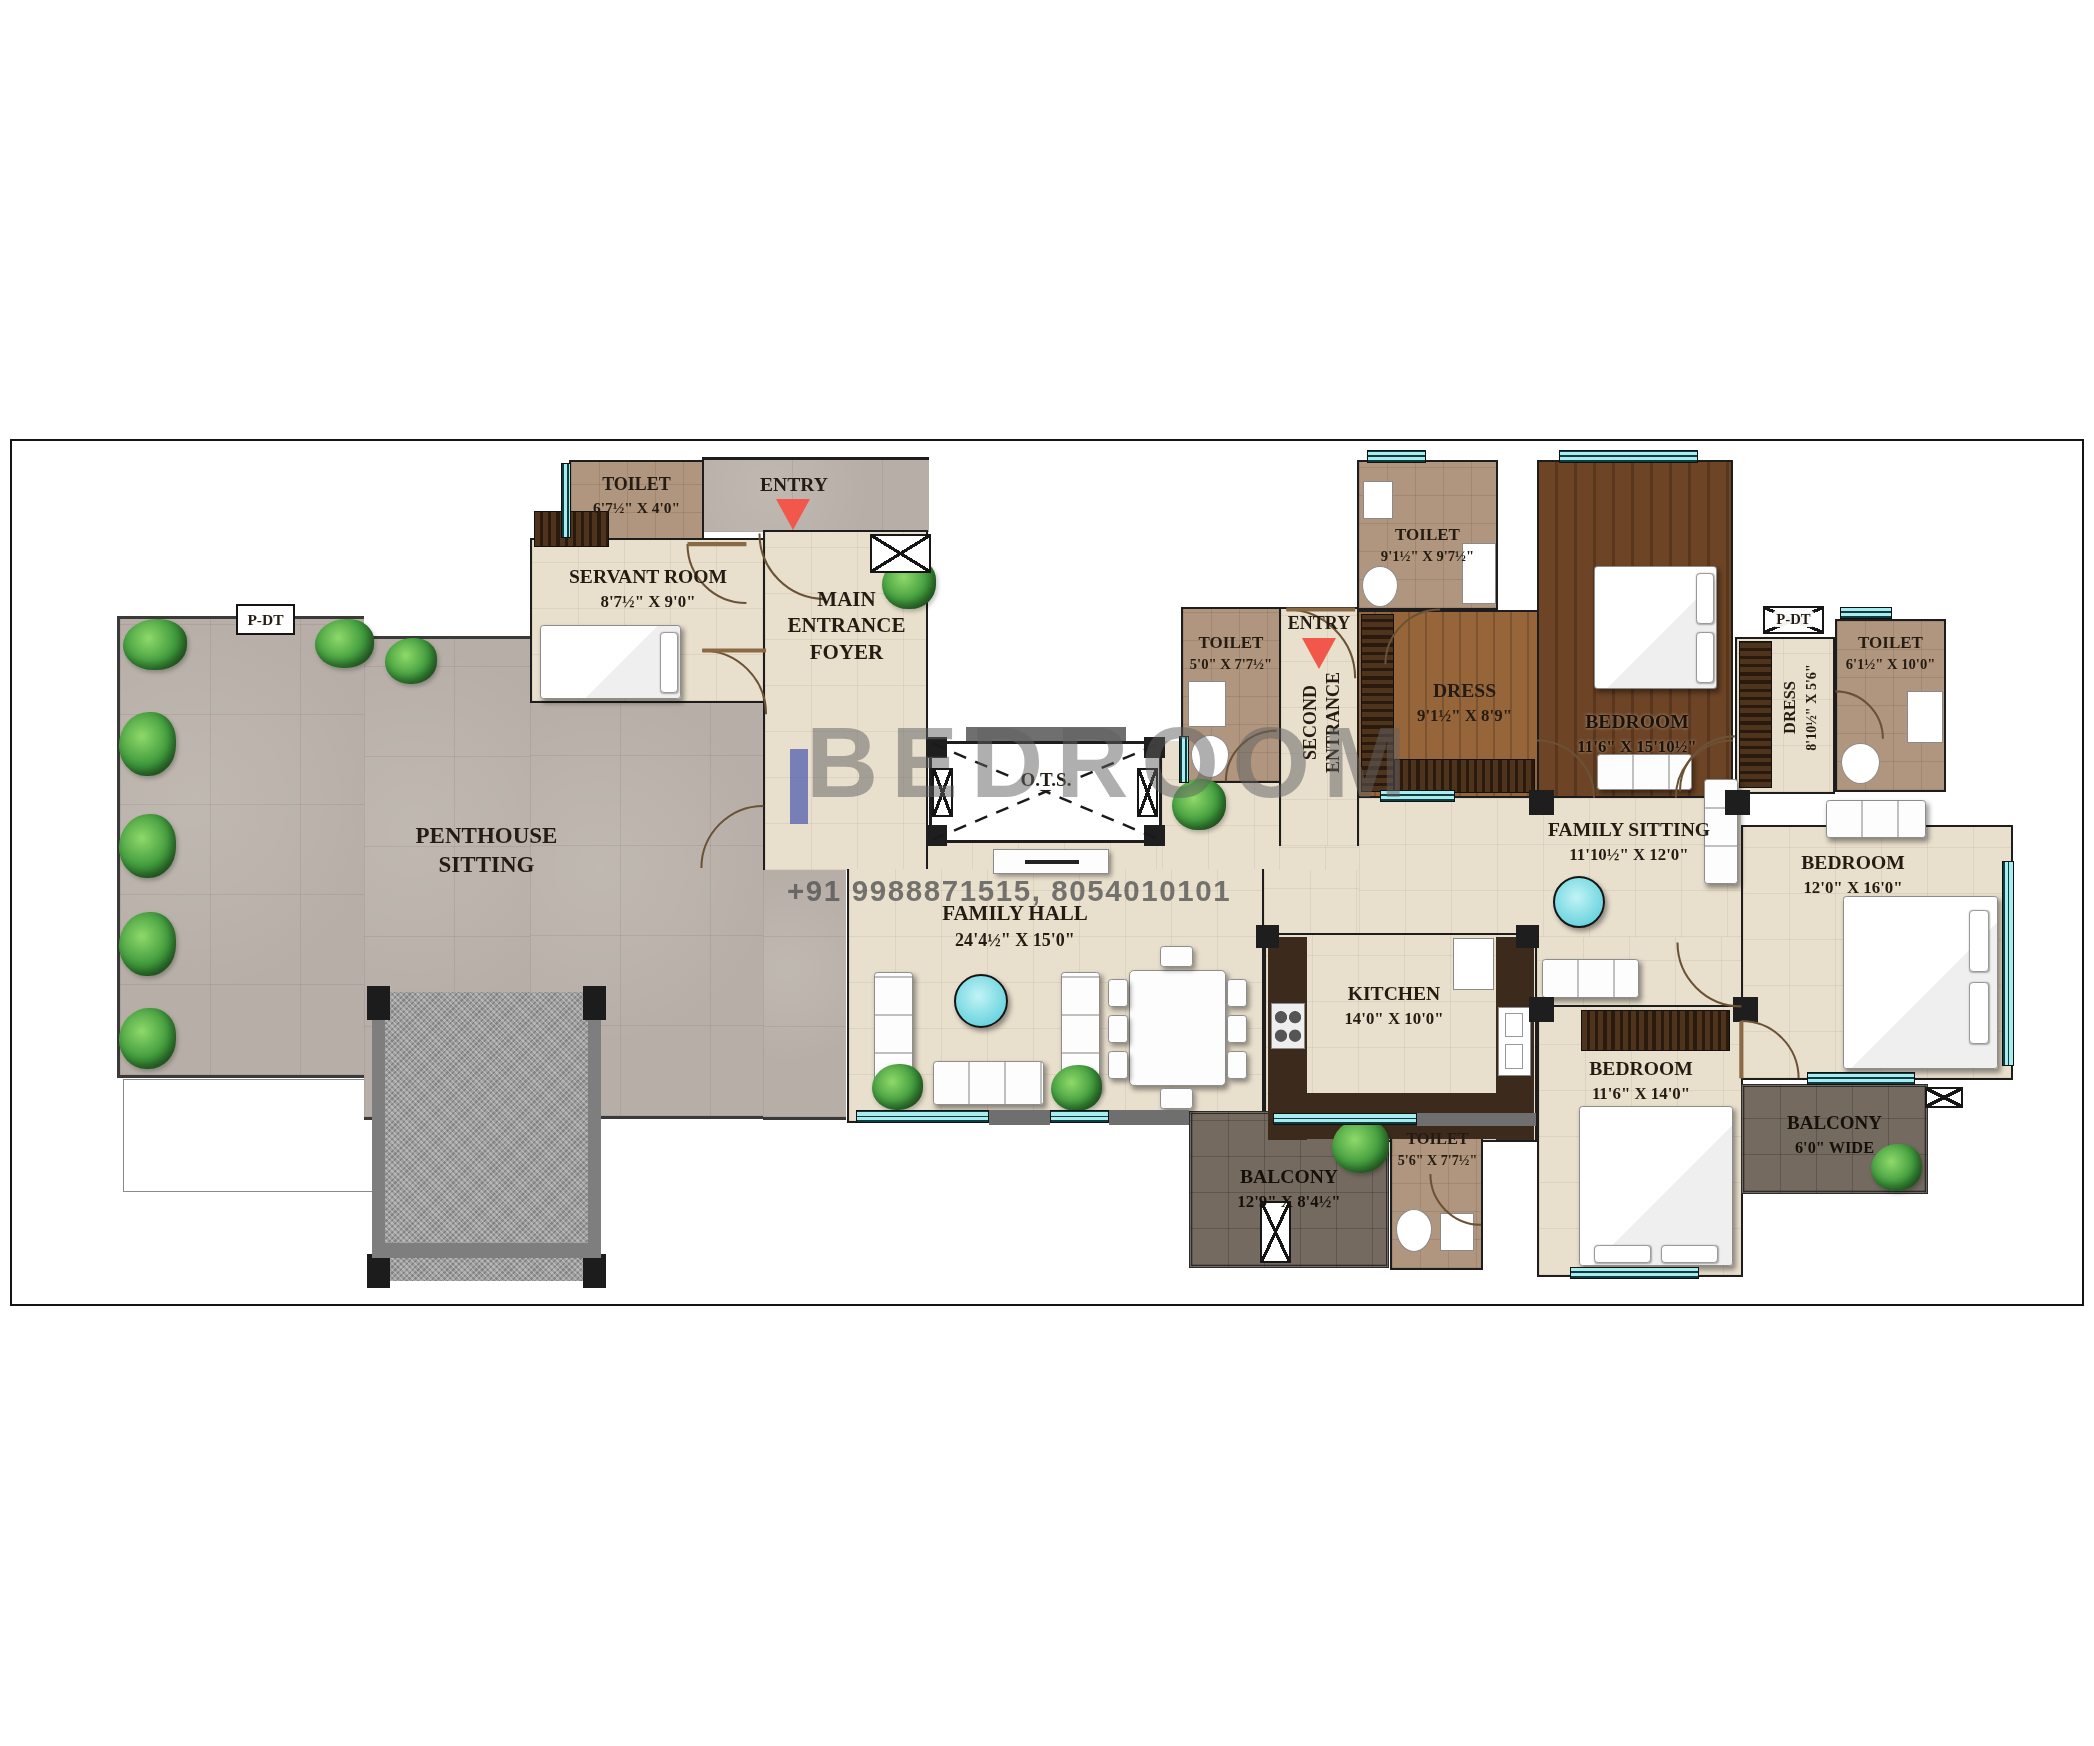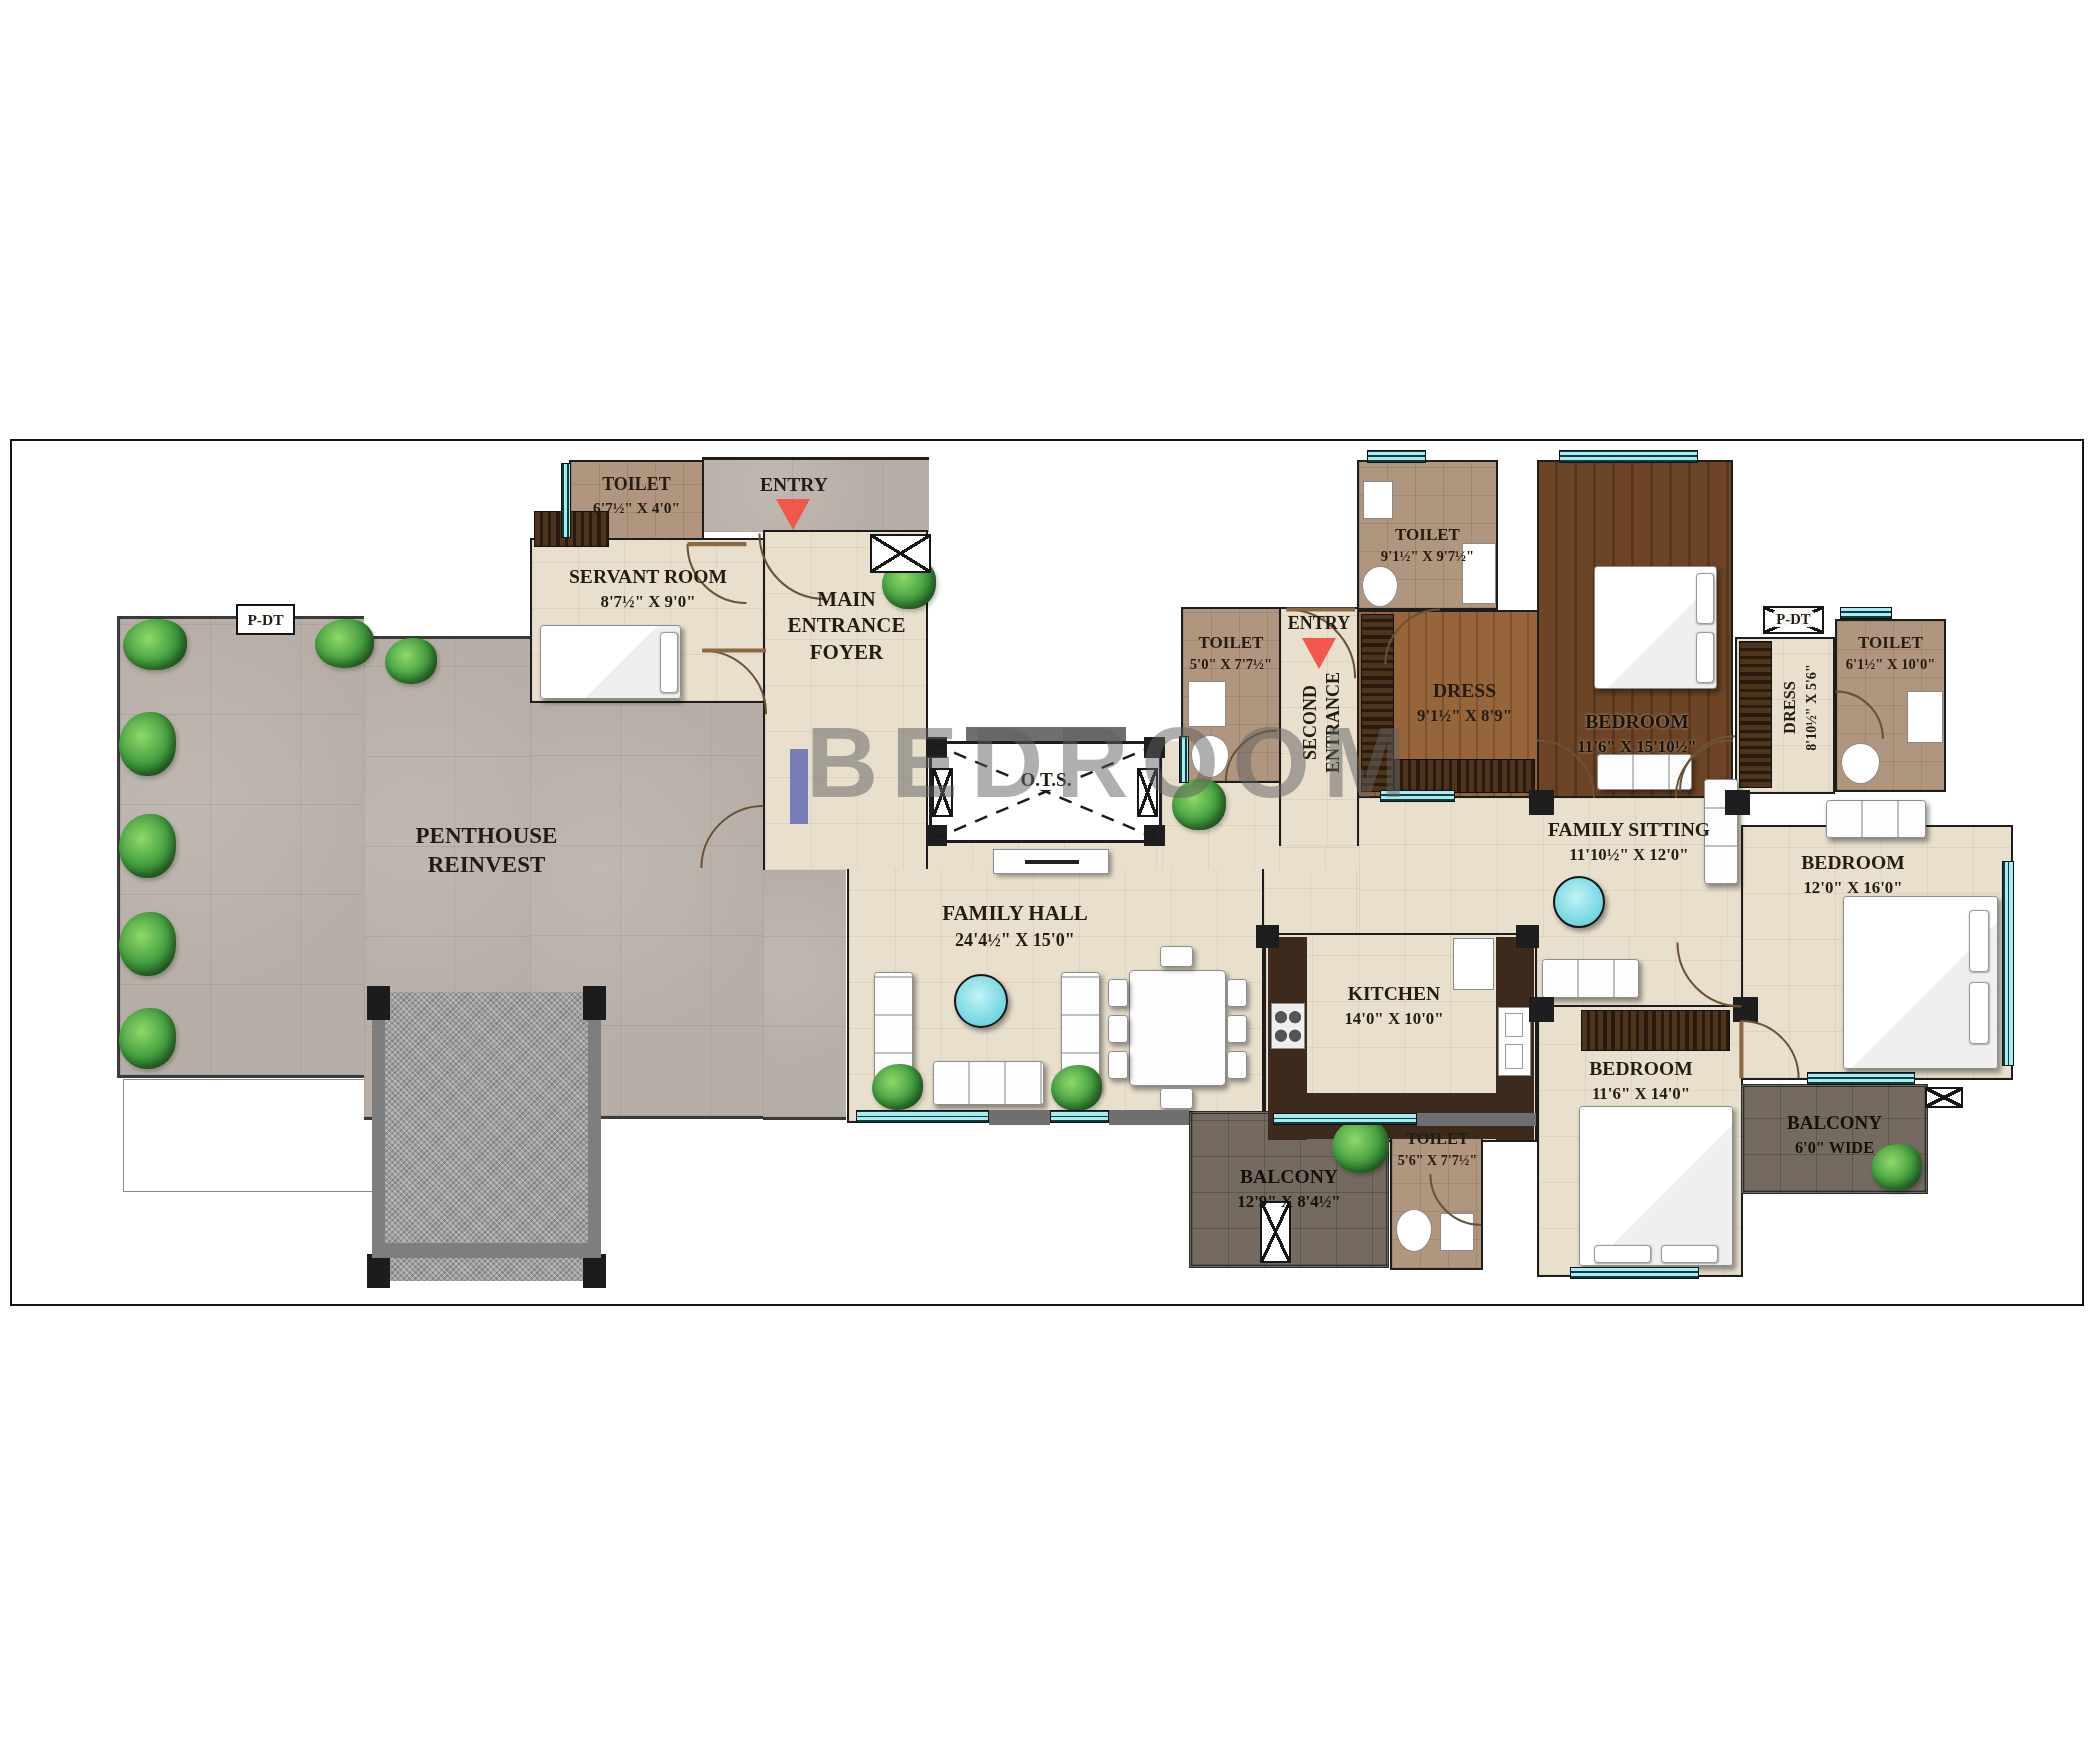"PENTHOUSE REINVEST" span { text: REINVEST -> SITTING }
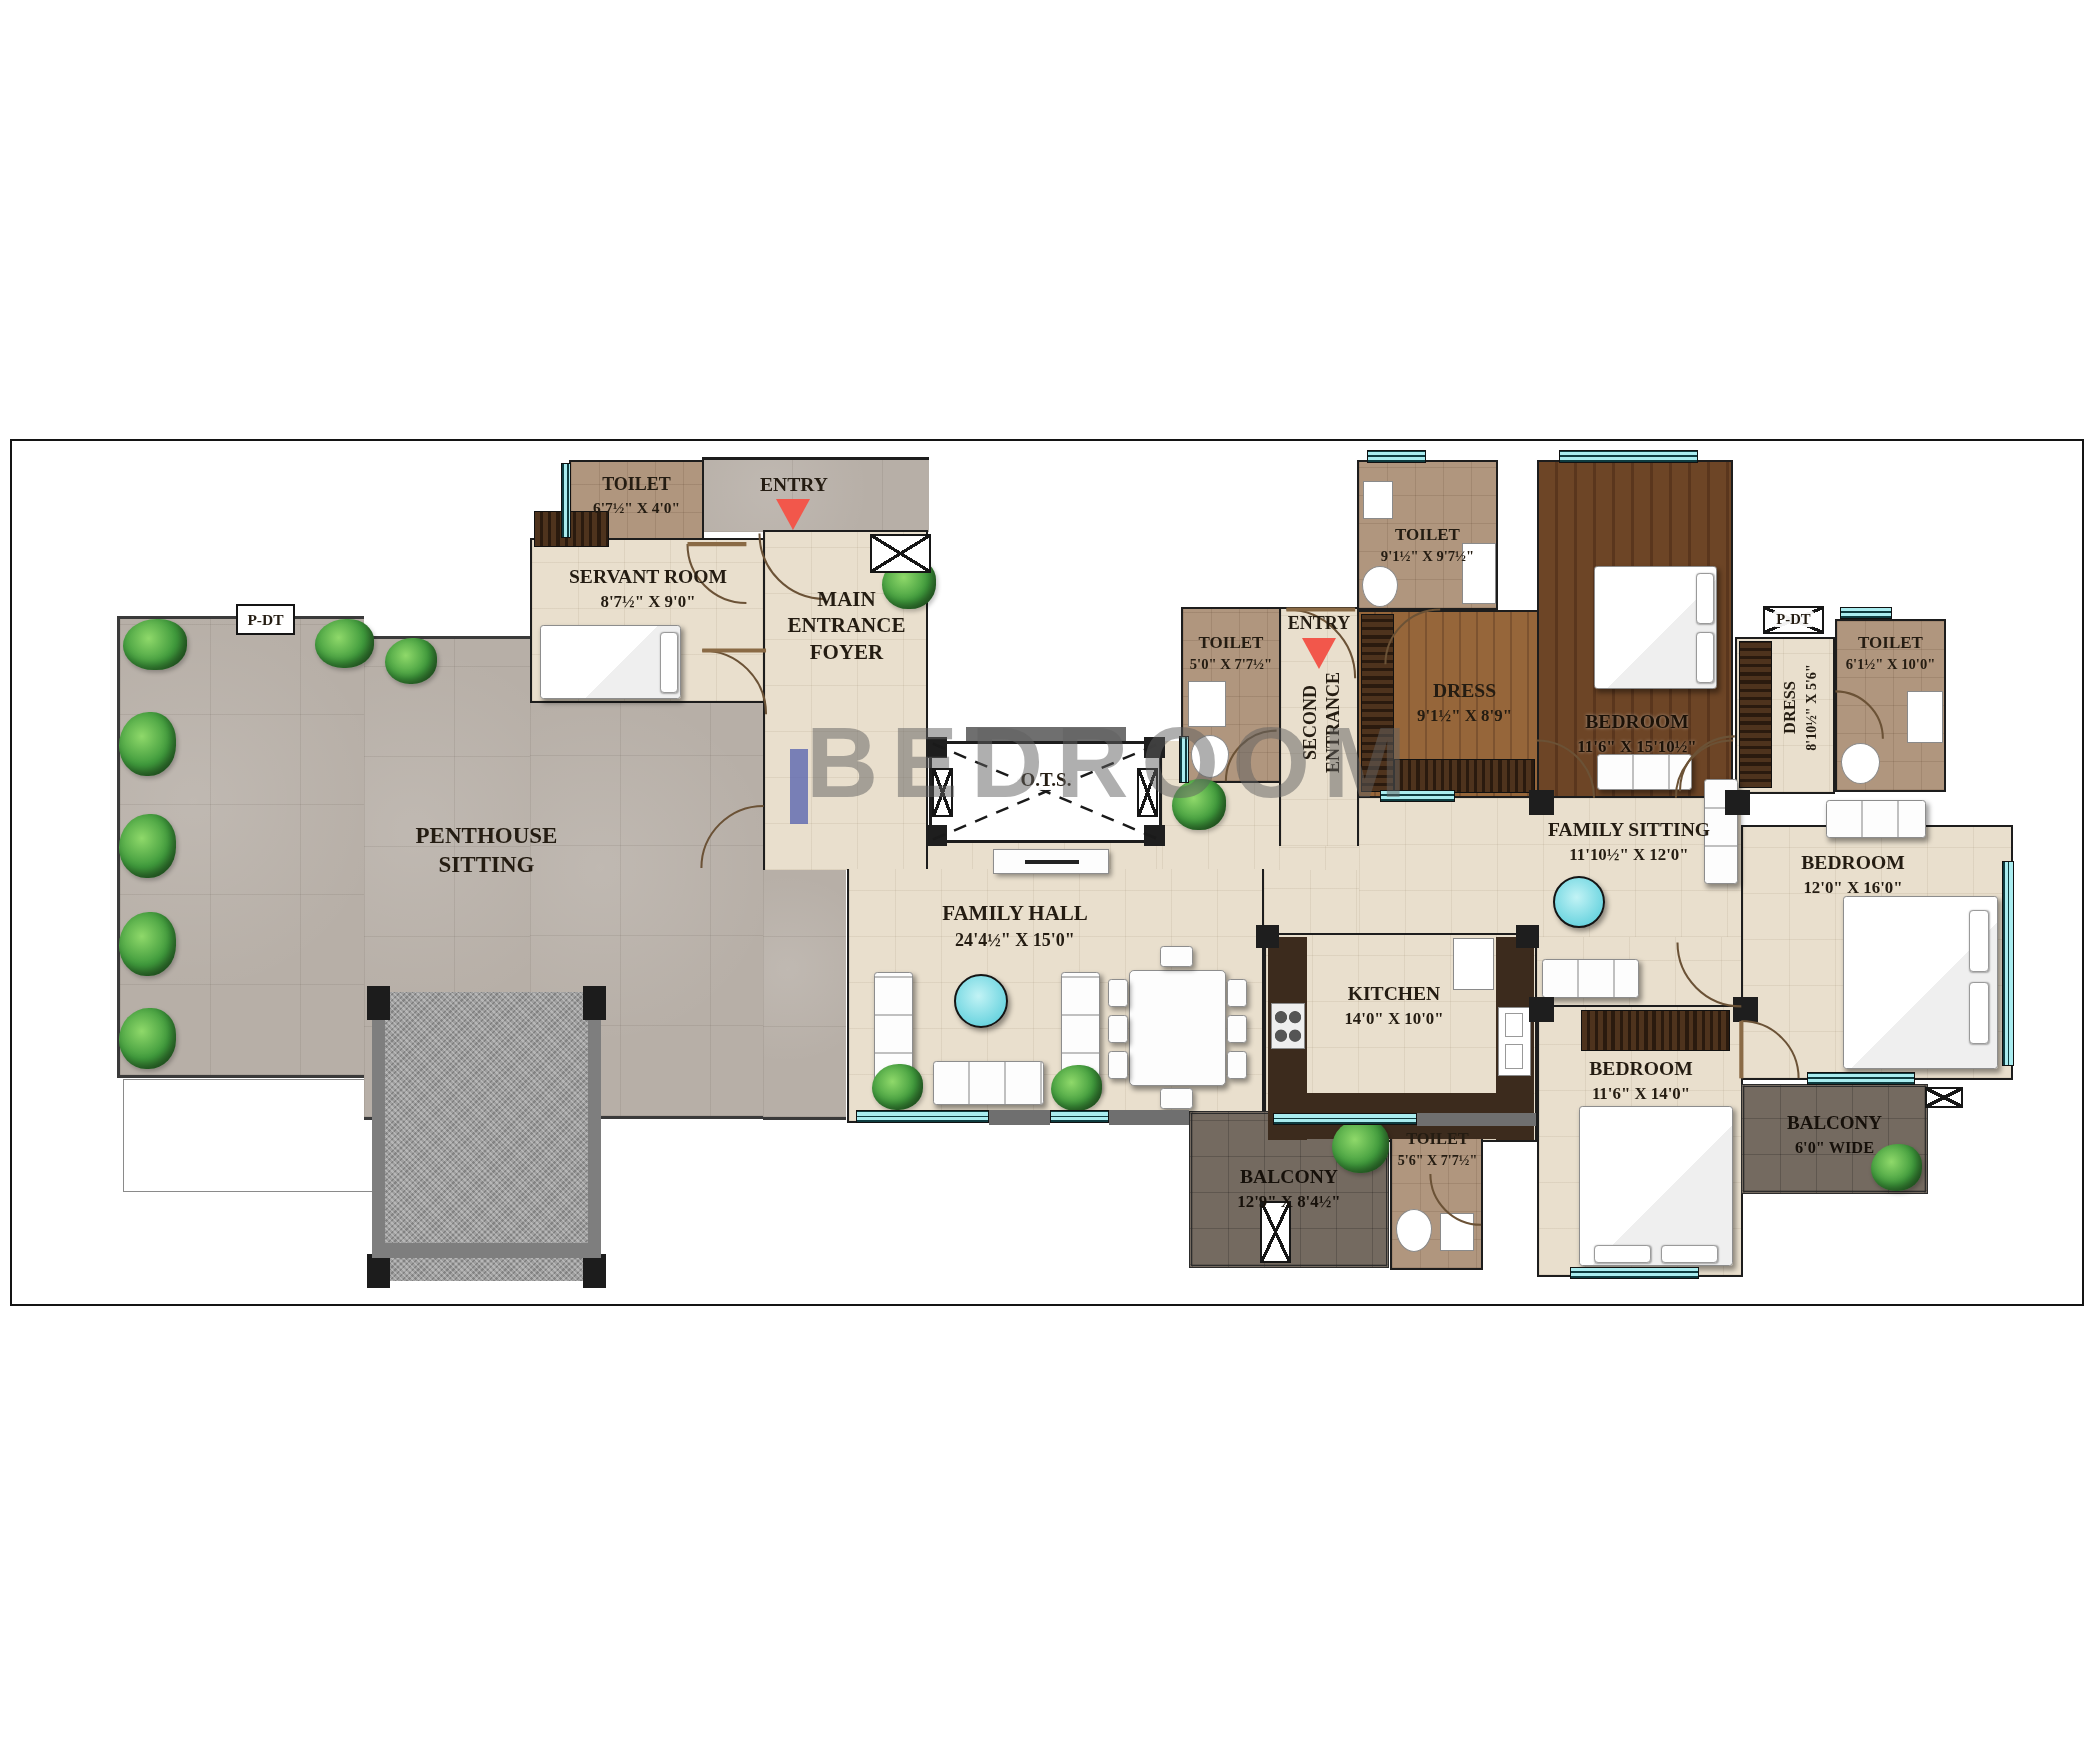"+91 9988871515, 8054010101" div.abs { html: none -> <div> <span>+91 9988871515, 8054010101</span> </div> }
